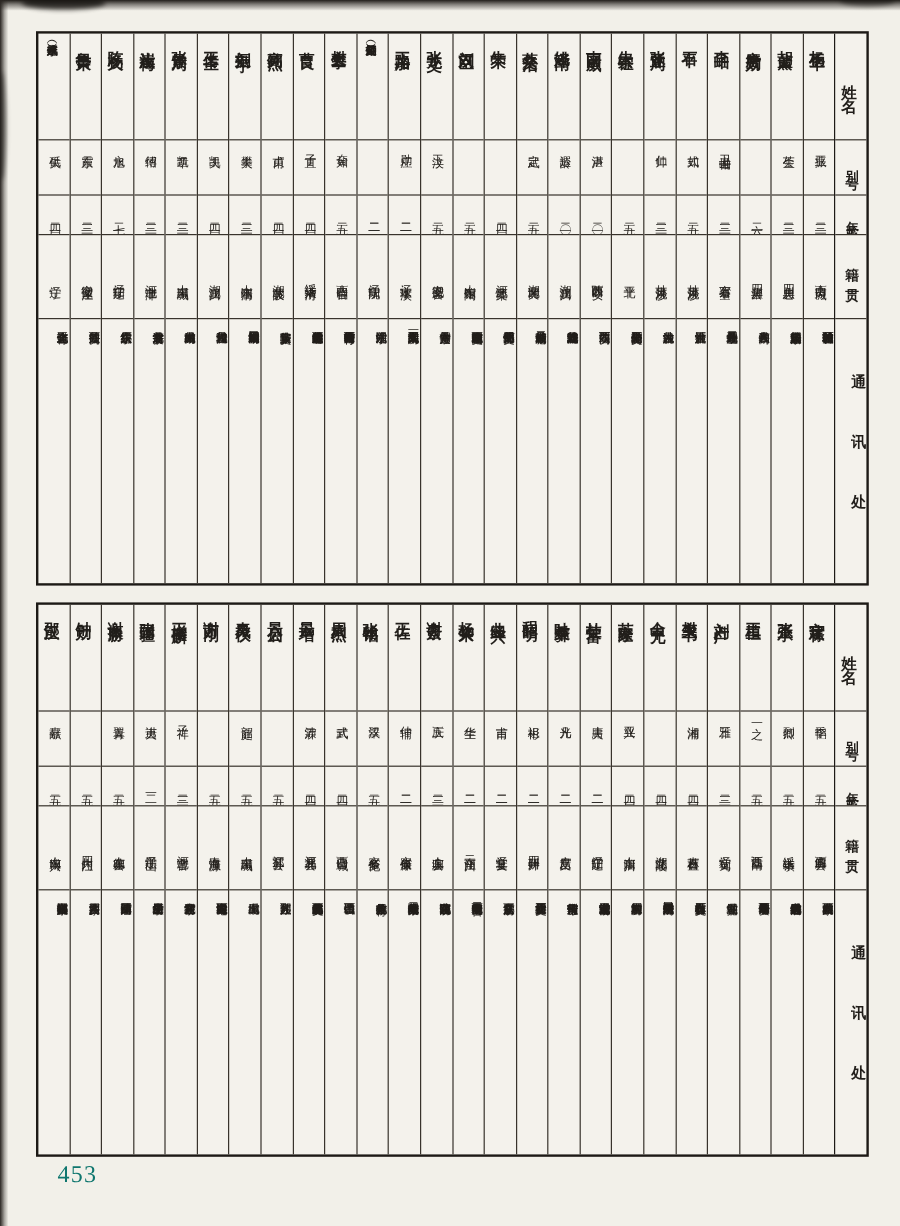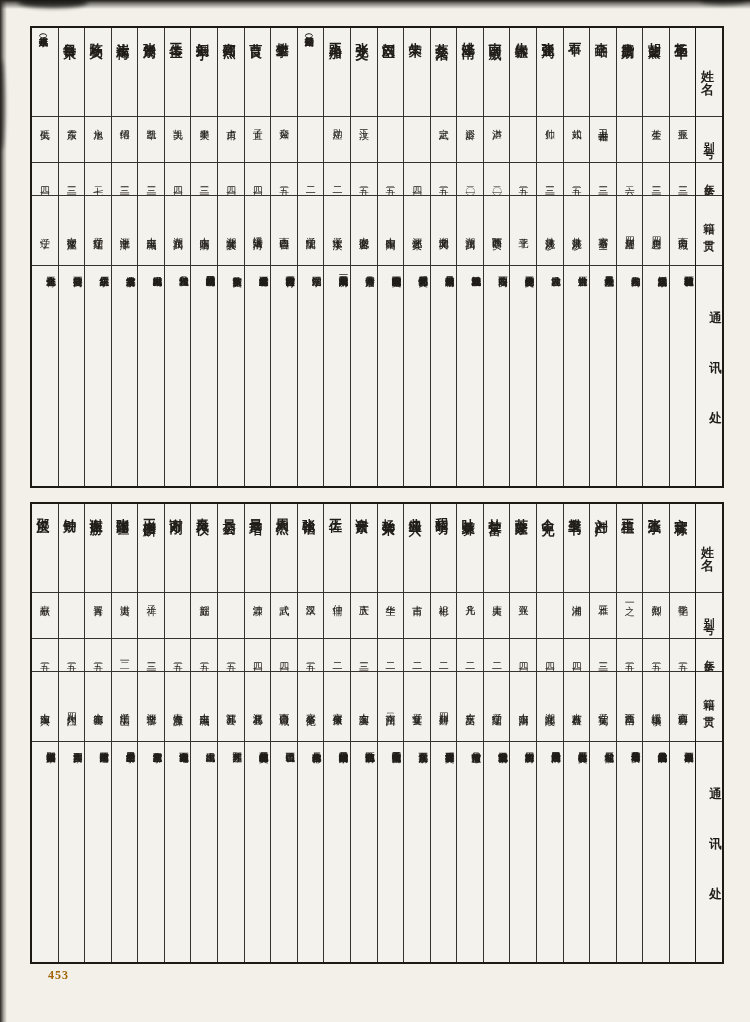"453" .page-number { color: #a16207 -> #0f766e; font-size: 12px -> 20px; font-weight: bold -> none }
